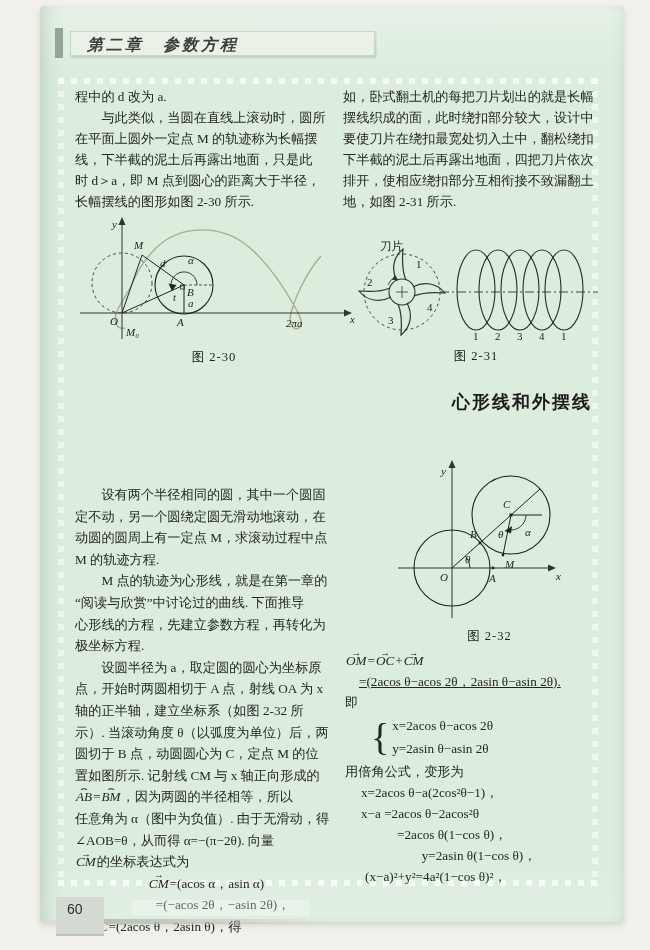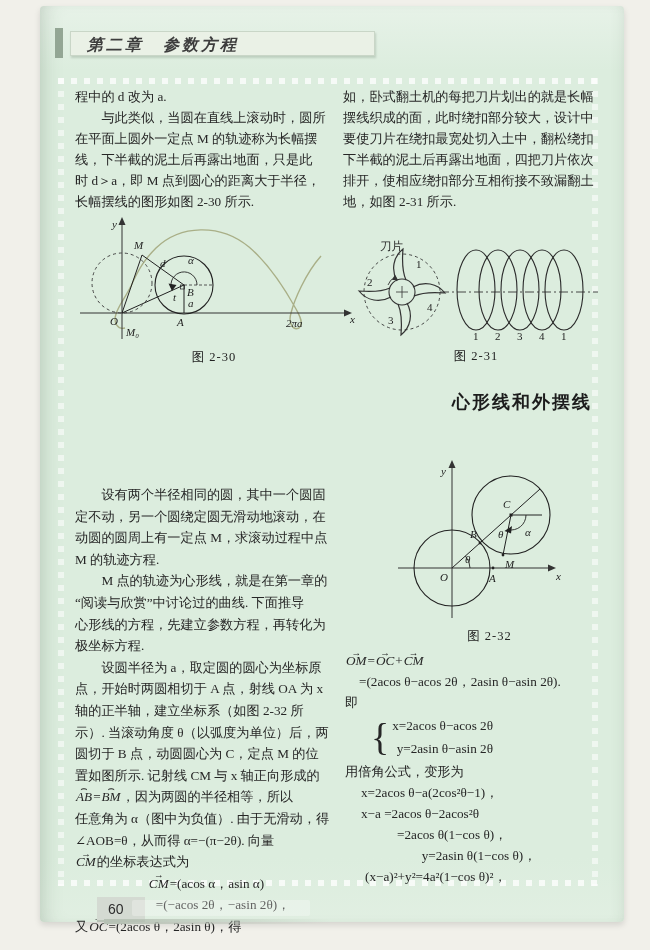"=(2acos θ−acos 2θ，2asin θ−asin 2θ)." div.dl { text-decoration: none -> underline }
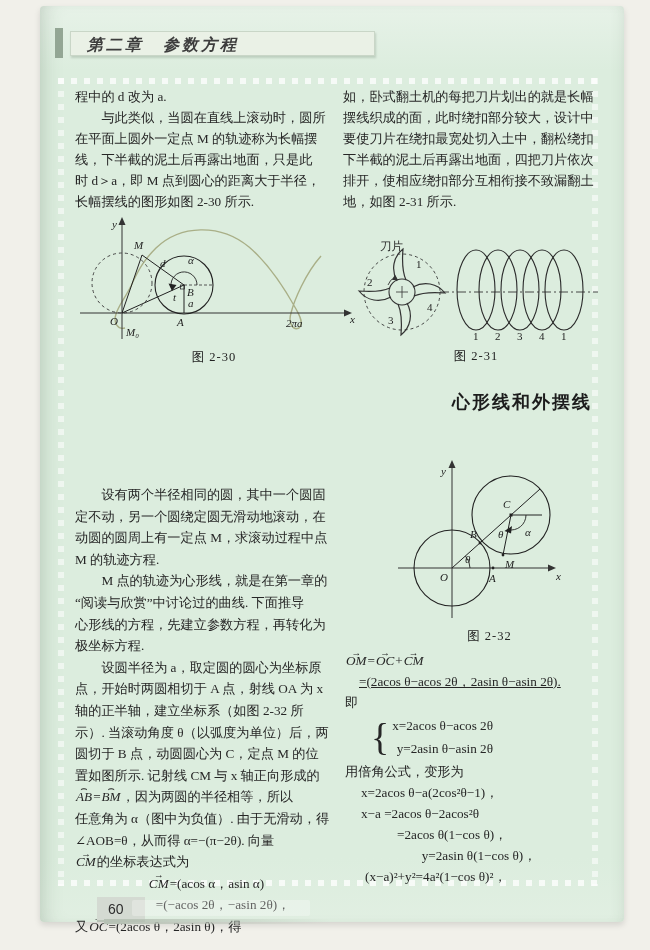"x=2acos θ−acos 2θ" .sys-lines { text-align: right -> none }
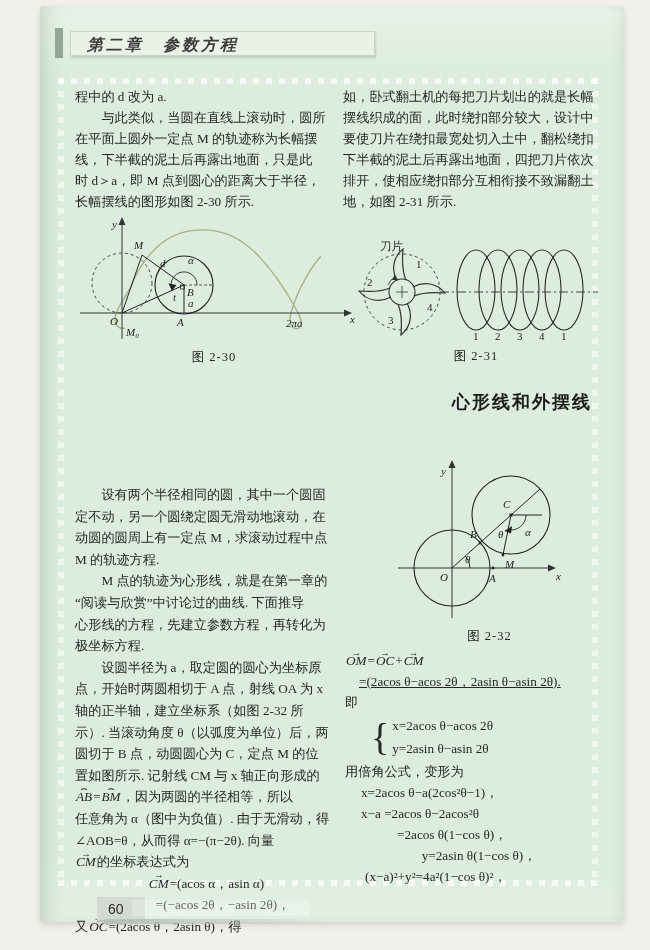"60" .page-num { height: 25px -> 39px; margin-left: 41px -> none }
